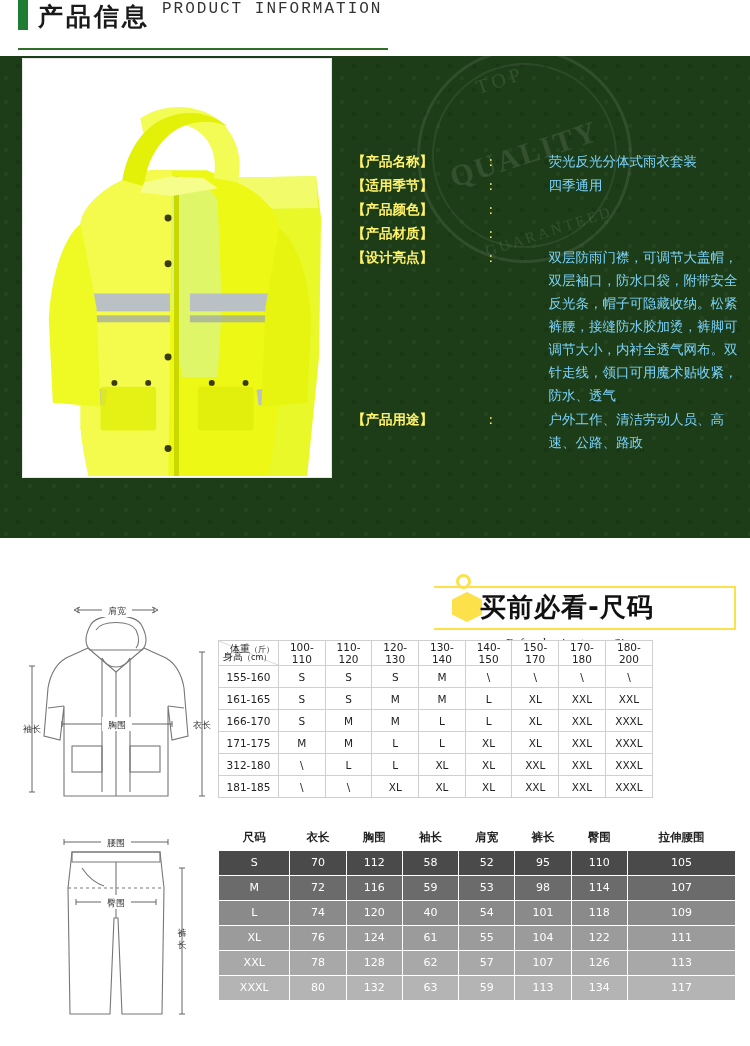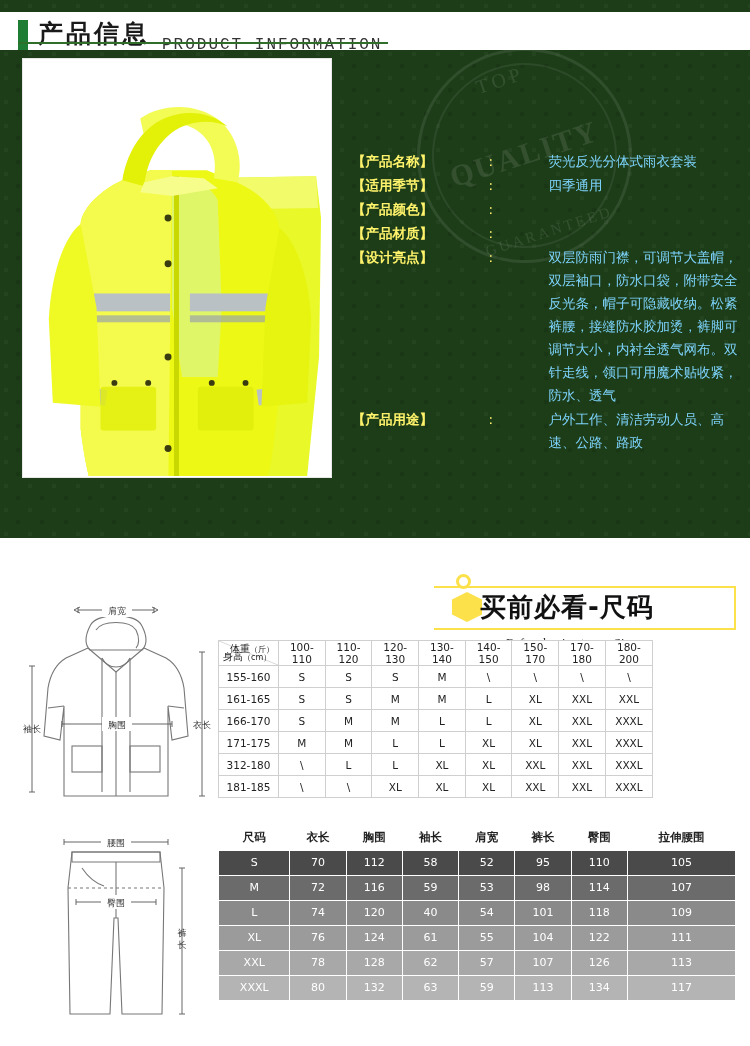"产品信息" .header { align-items: flex-end -> flex-start; height: 38px -> 56px; top: 12px -> 0 }
